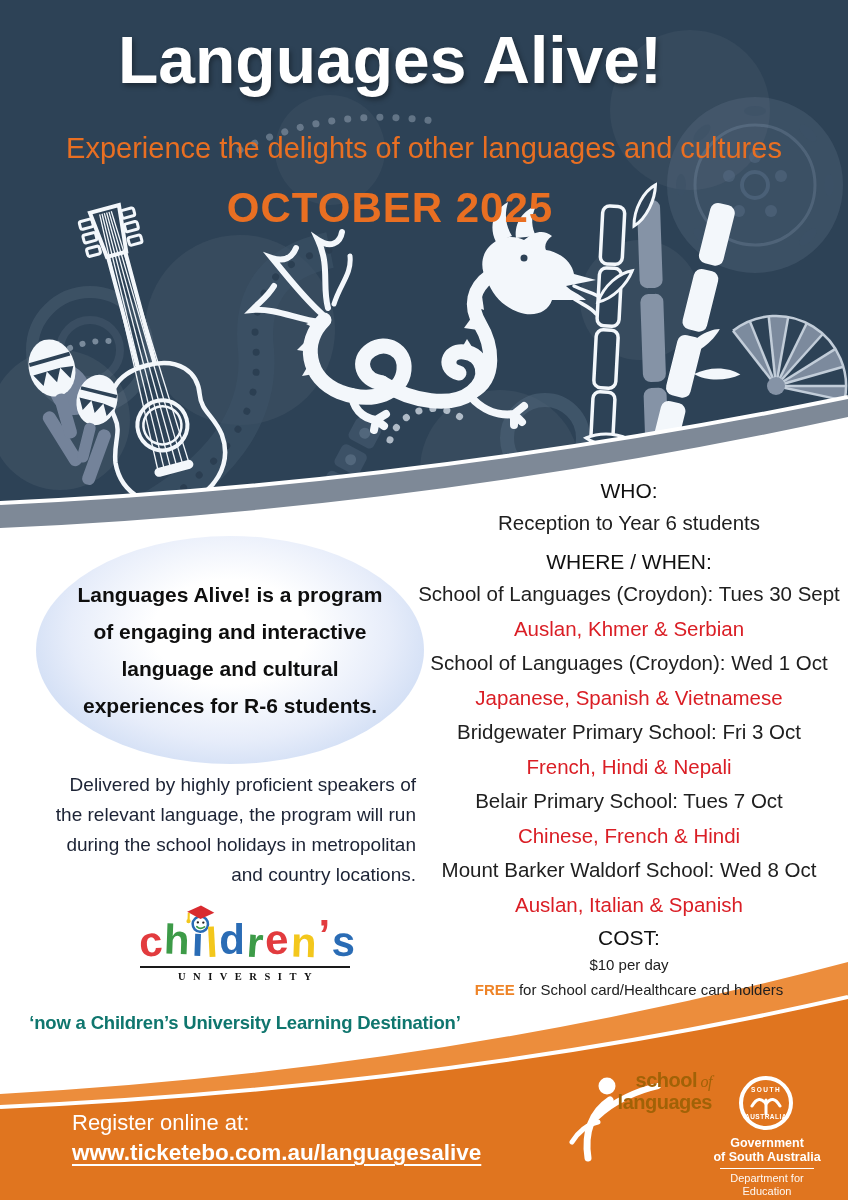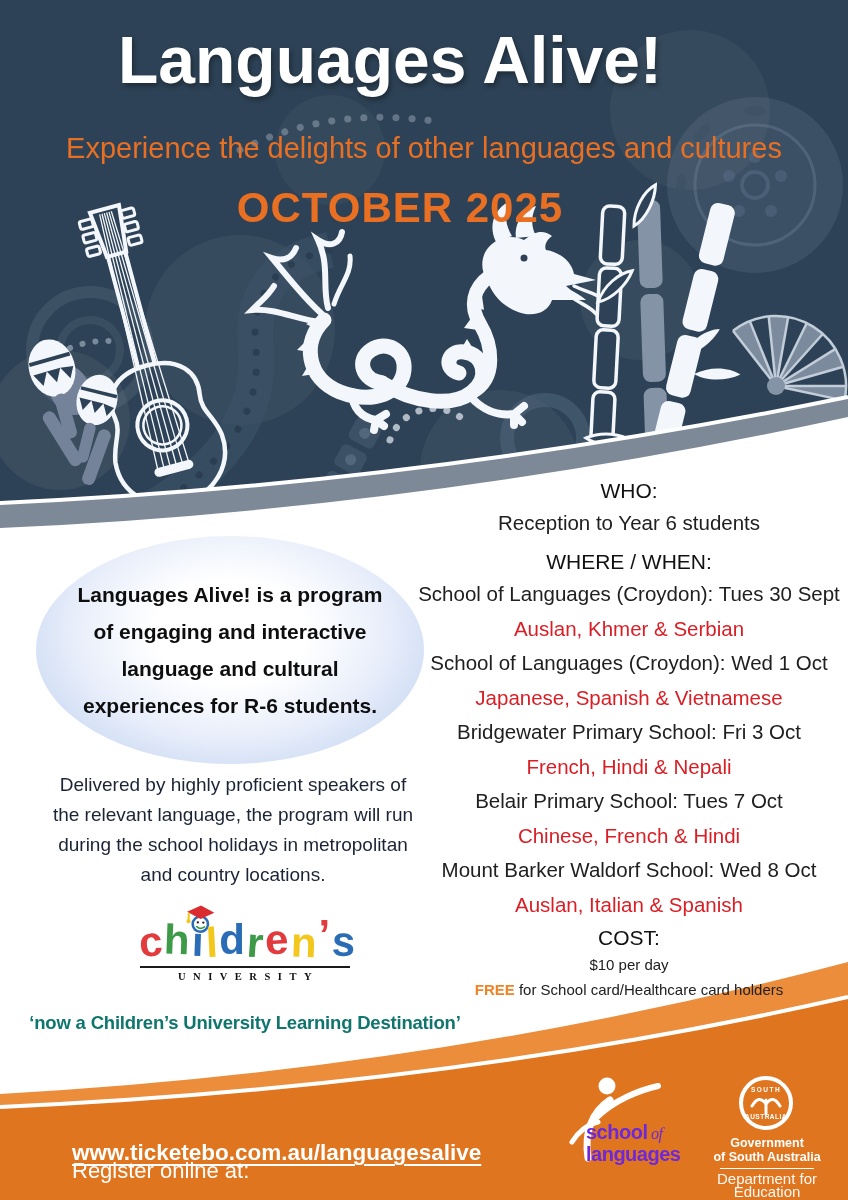"OCTOBER 2025" .date-banner { padding-left: 10px -> none }
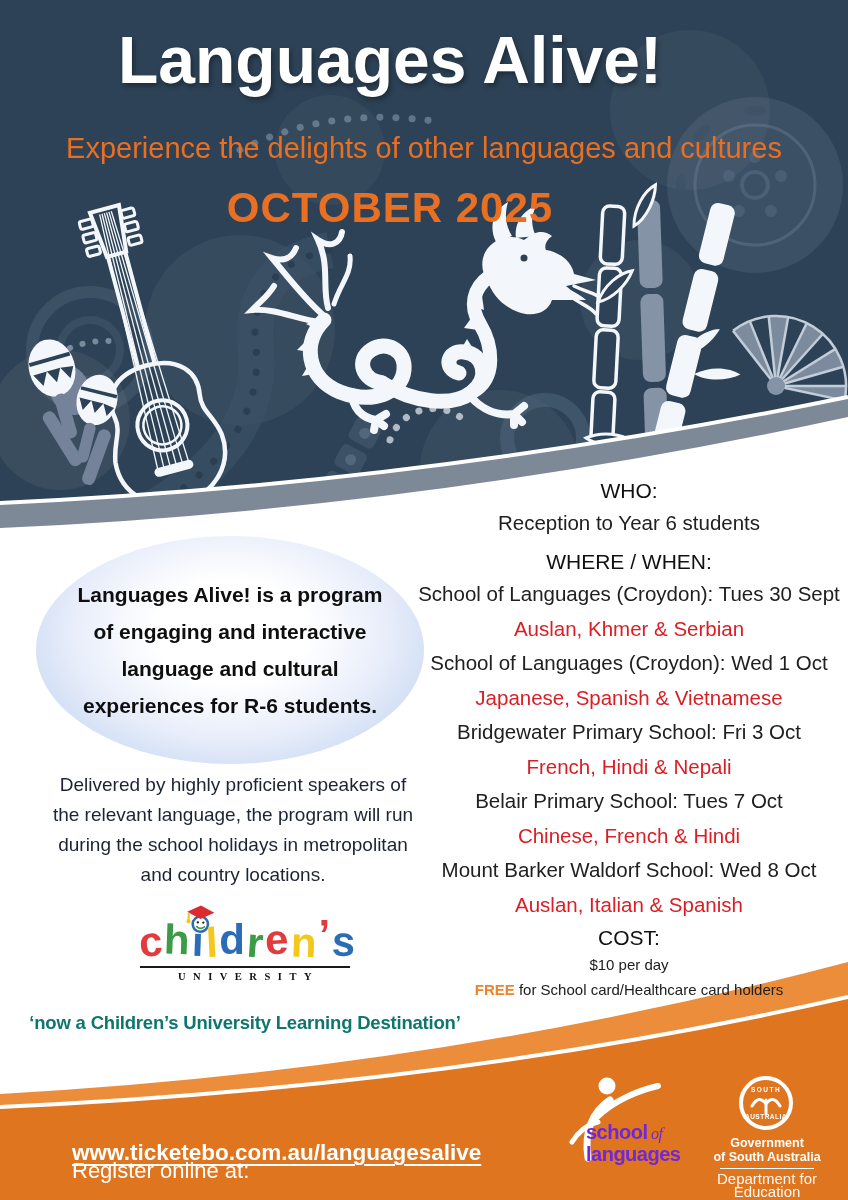"Delivered by highly proficient speakers" .description { text-align: center -> right }
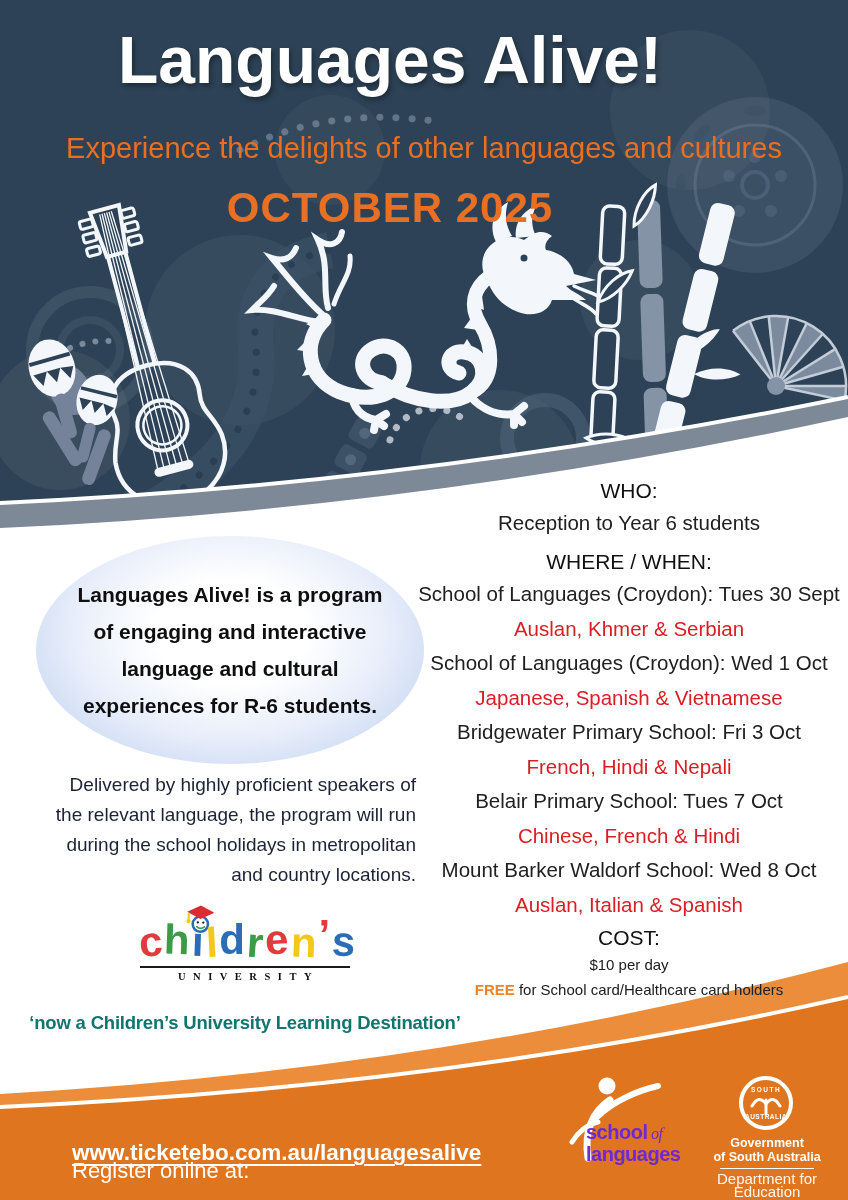"school of" .sol-text { color: #6d28d9 -> #a16207; text-align: left -> right; top: 1122px -> 1070px }
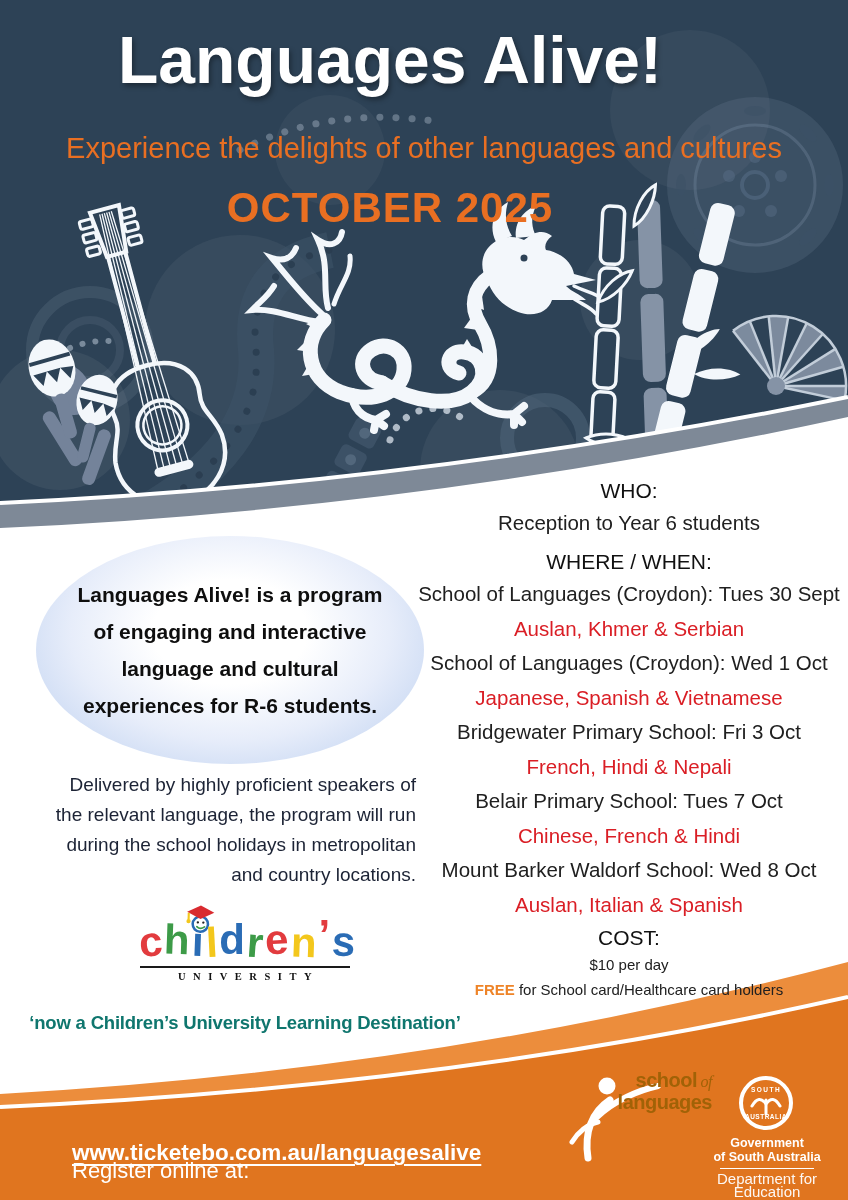"Register online at:" .register-label { margin-top: 48px -> none }
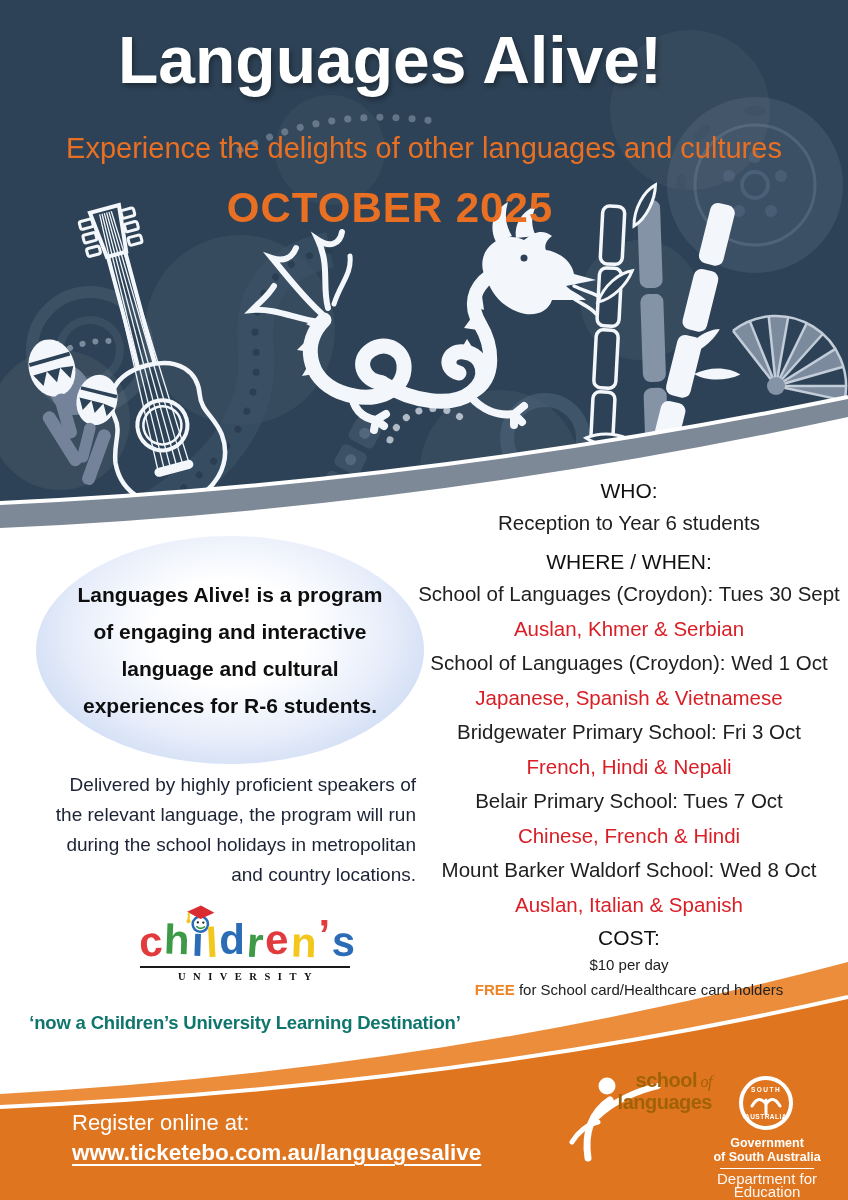"Department for Education" .gov-dept { font-size: 15px -> 11px }
